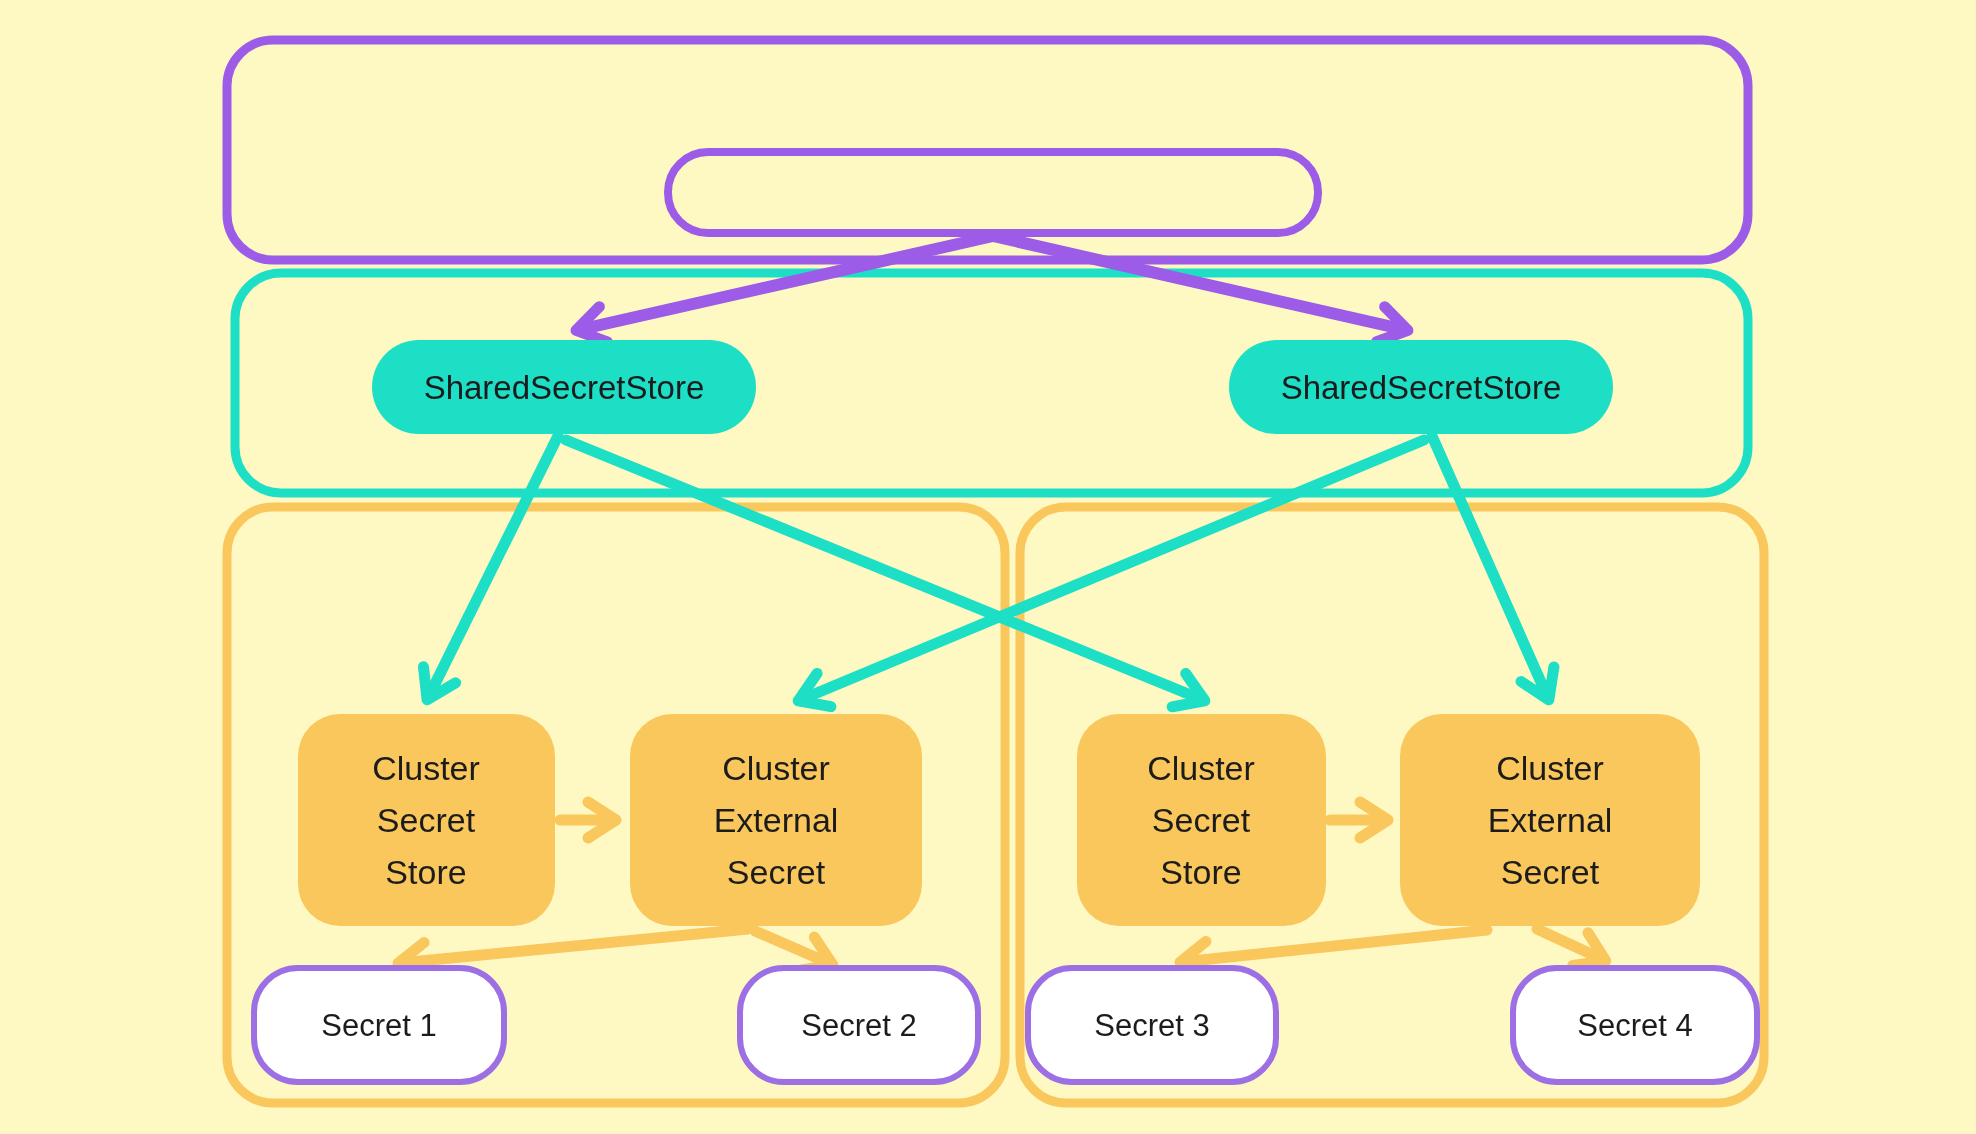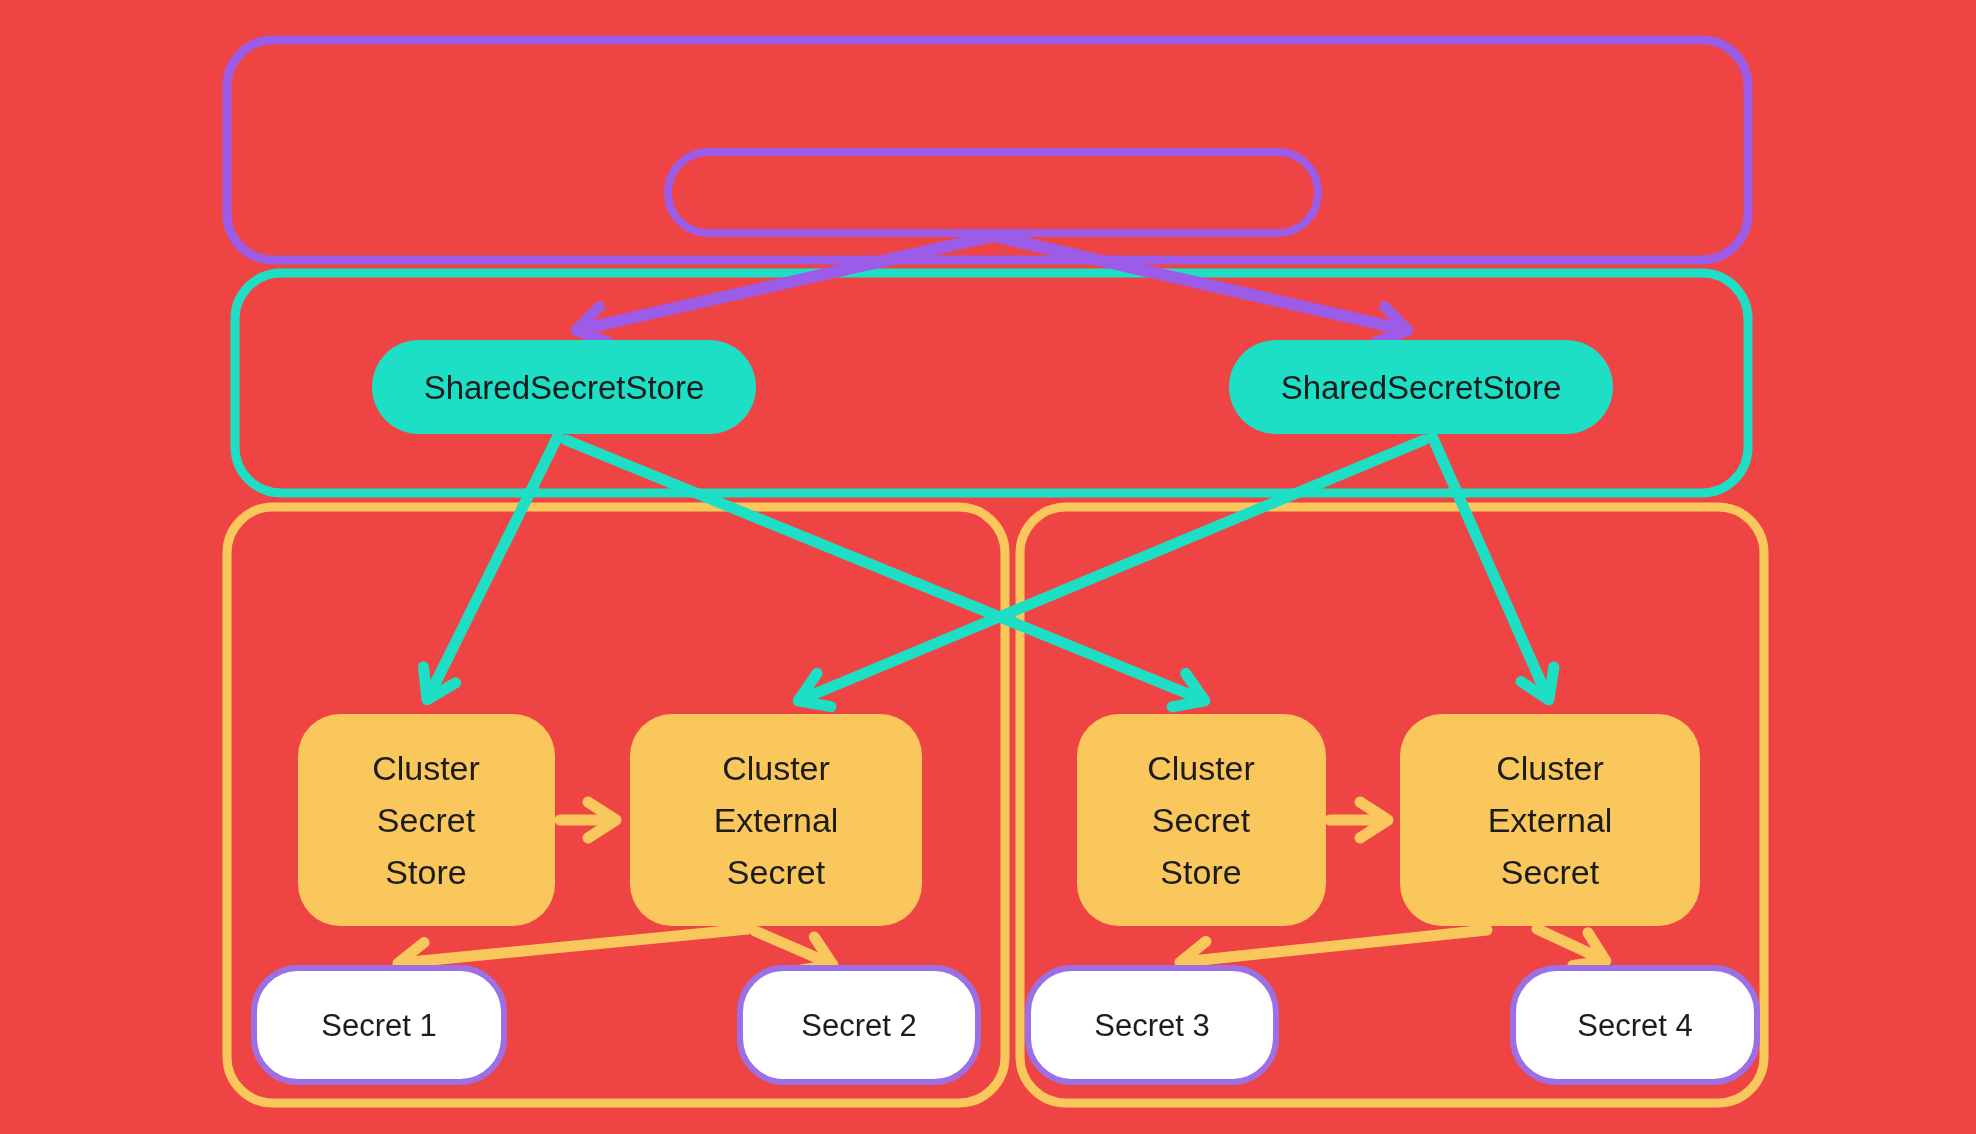"SharedSecretStore" .stage { background: #ef4444 -> #fef9c3 }
